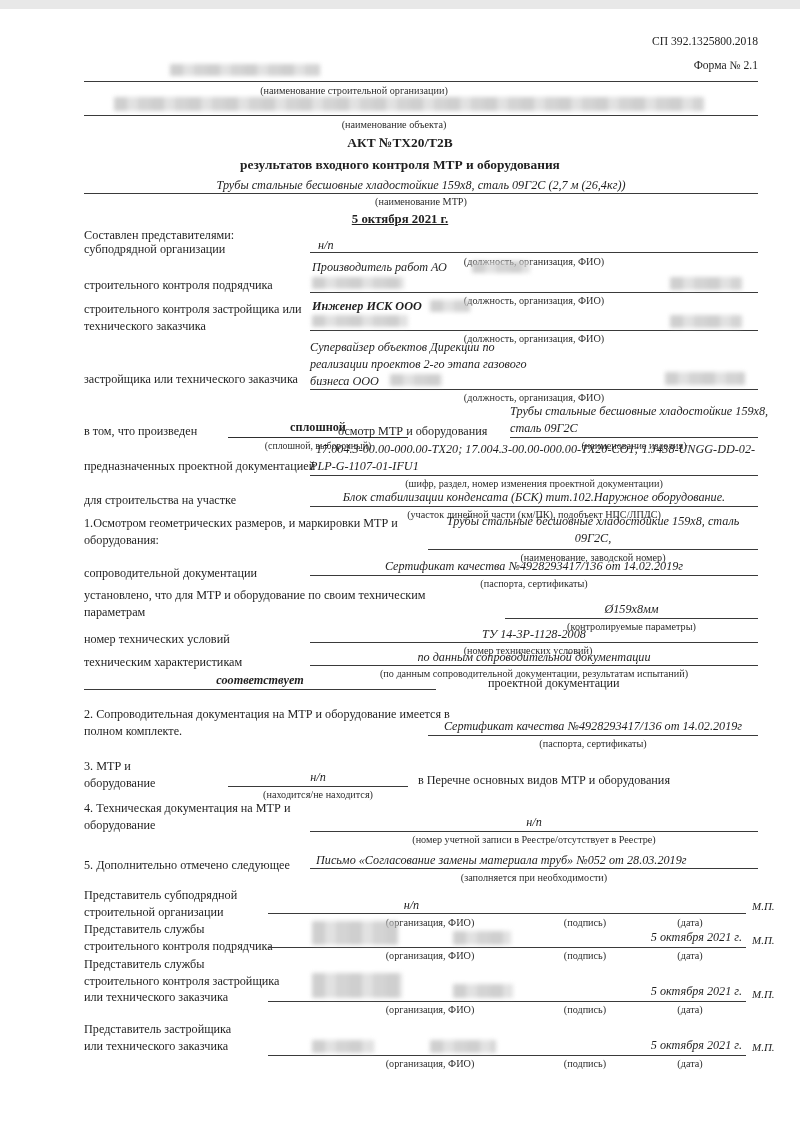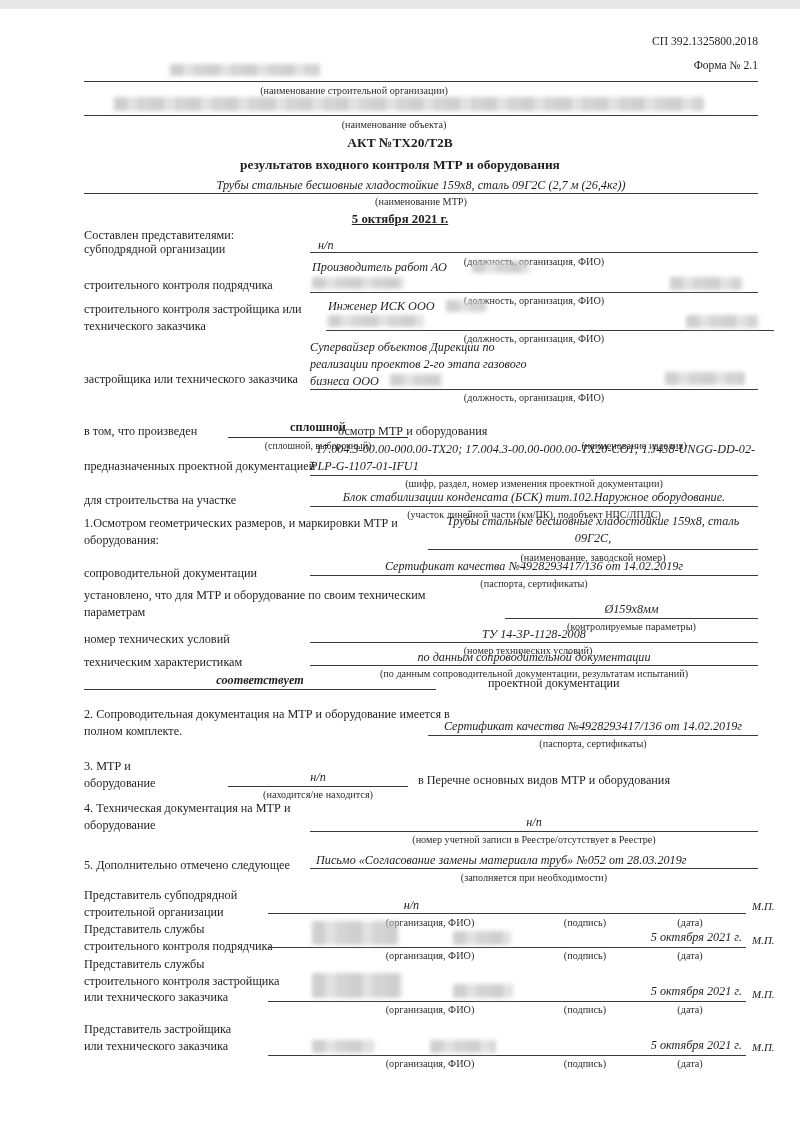"Инженер ИСК ООО" div.t { font-weight: none -> bold; left: 326px -> 310px }
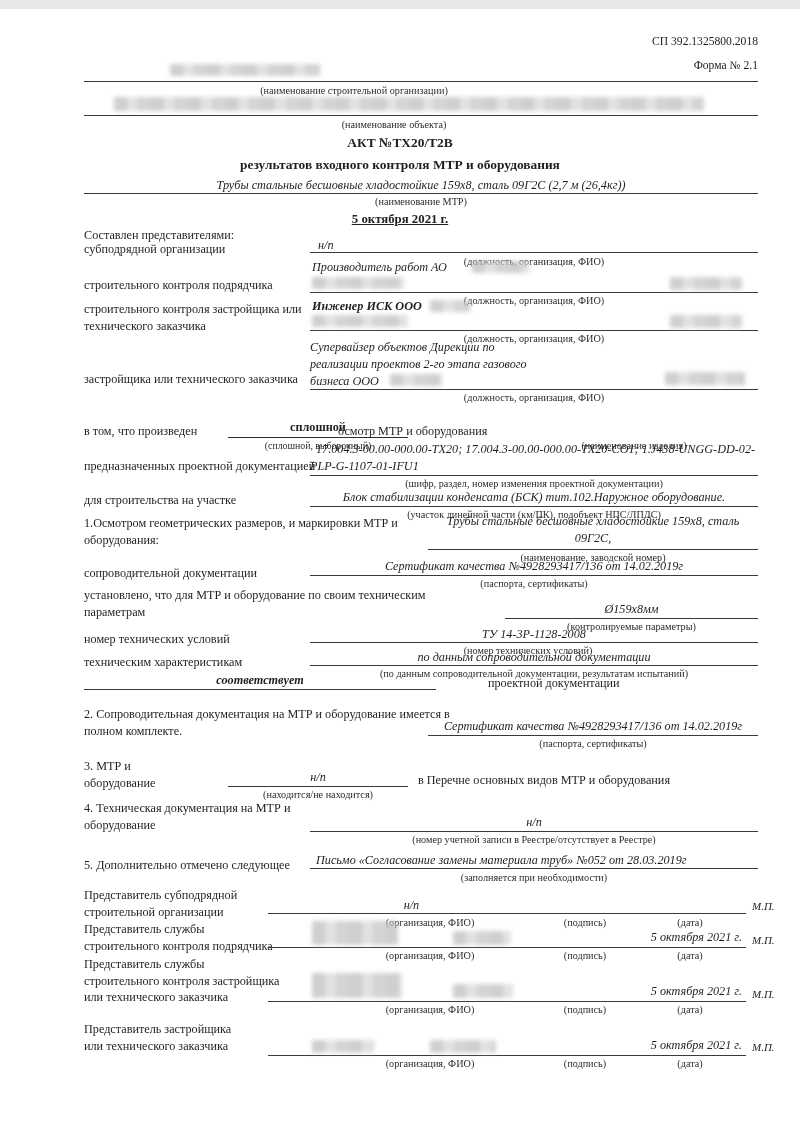"Трубы стальные бесшовные хладостойкие 159х8," div.t { html: none -> <div> <div>Трубы стальные бесшовные хладостойкие 159х8,</div> <div>сталь 09Г2С</div> </div> }
